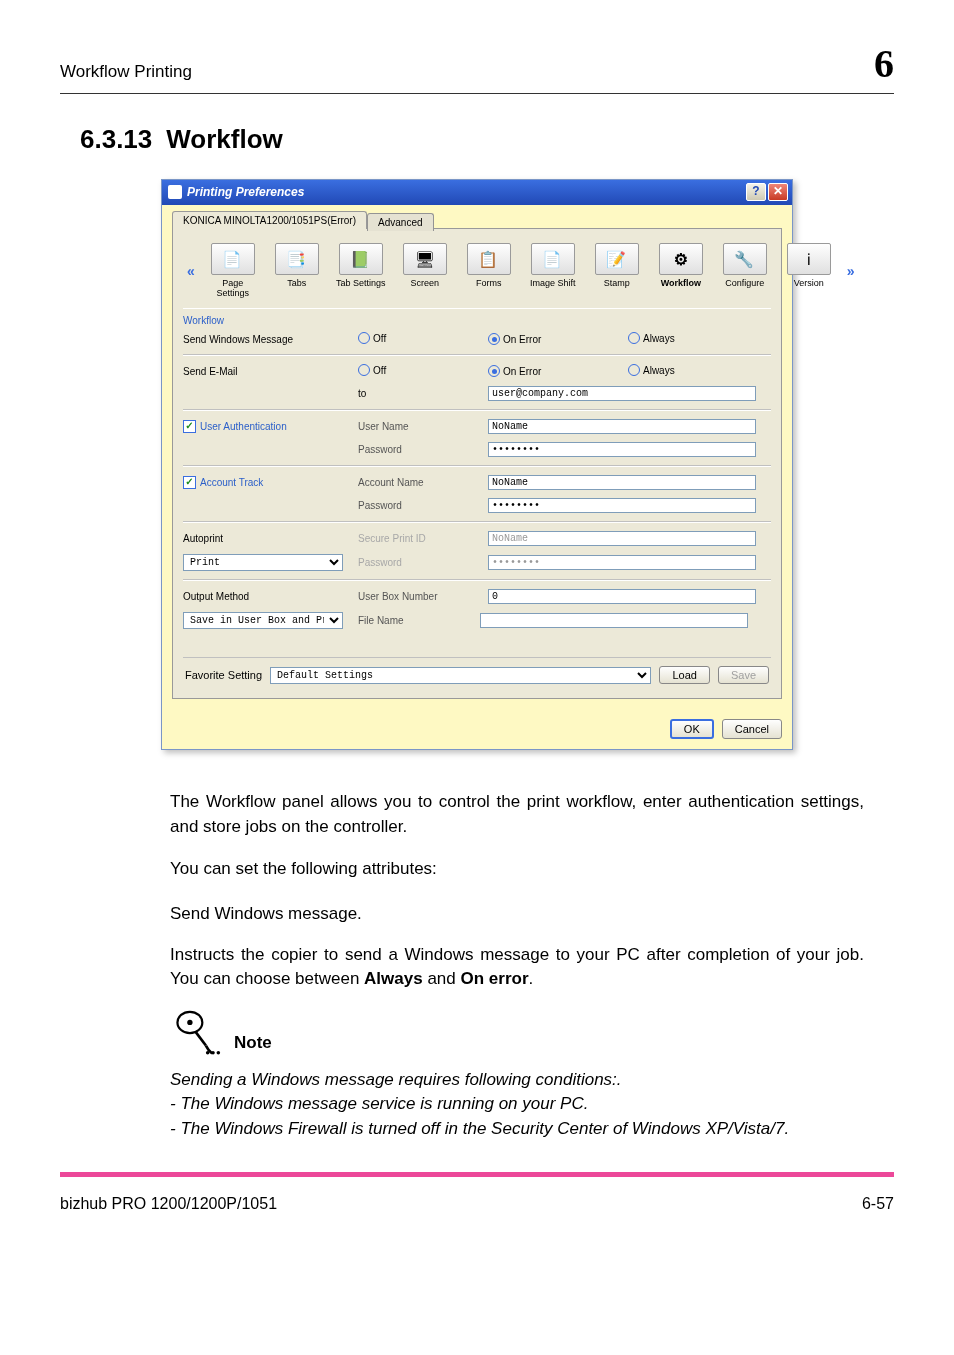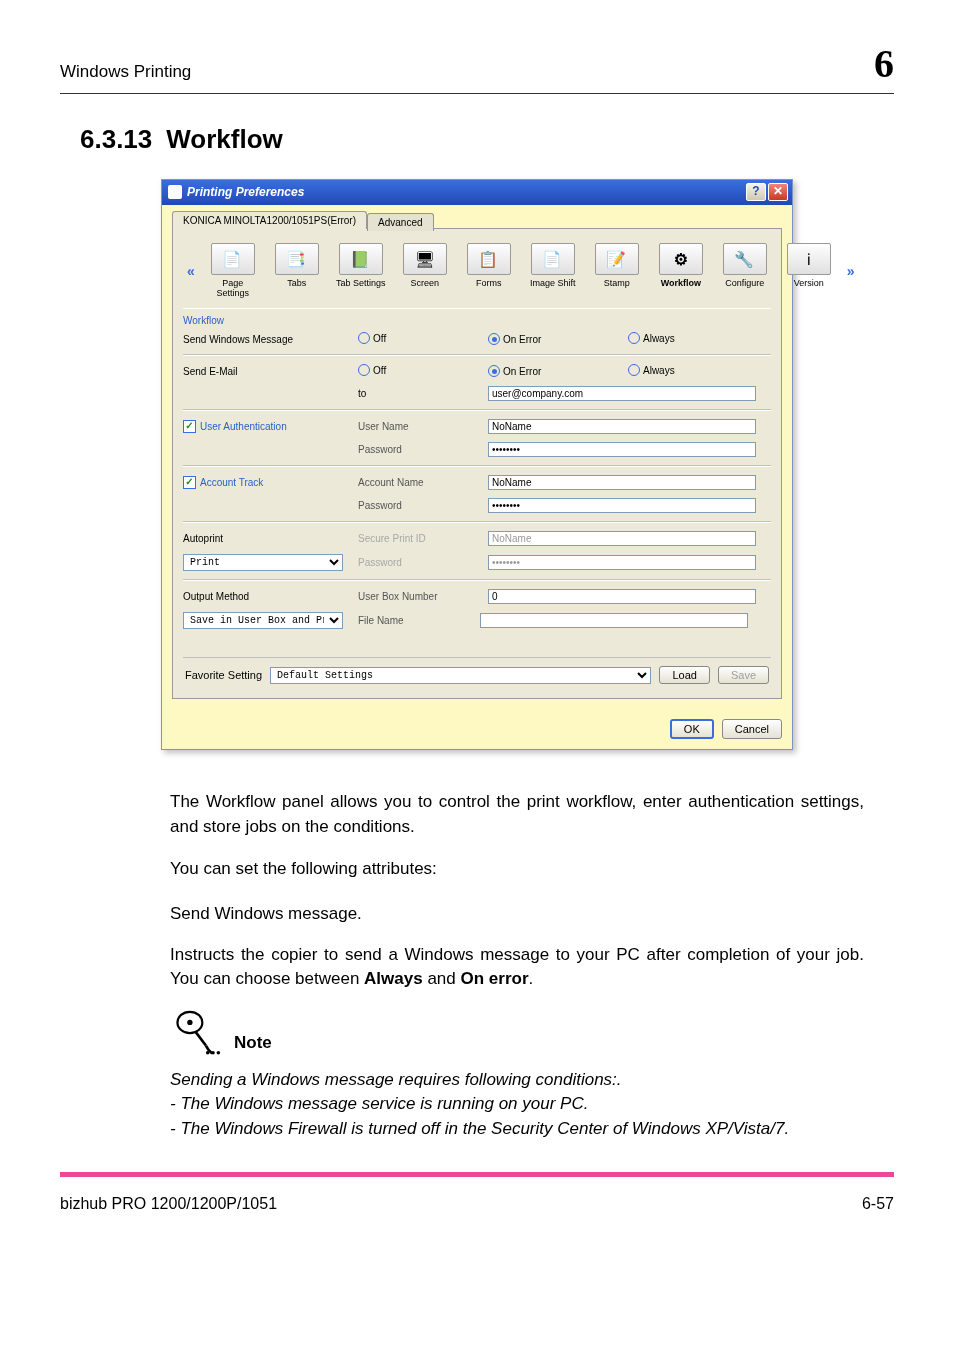"Windows Printing" span.hdr-left { text: Windows -> Workflow }
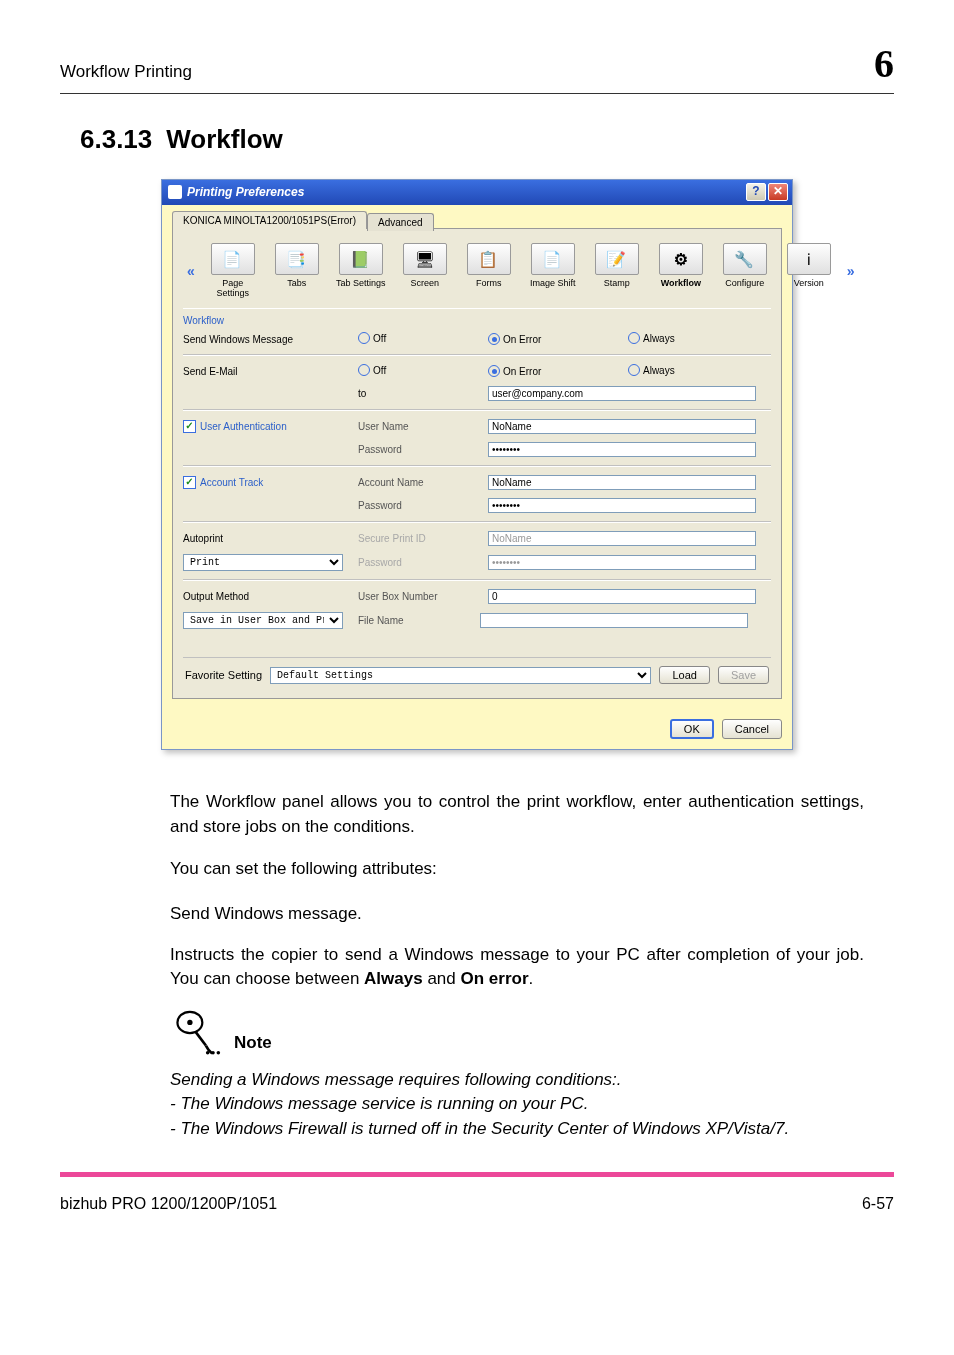"user@company.com" input.txt { font-family: Liberation Sans, sans-serif -> Liberation Mono, monospace }
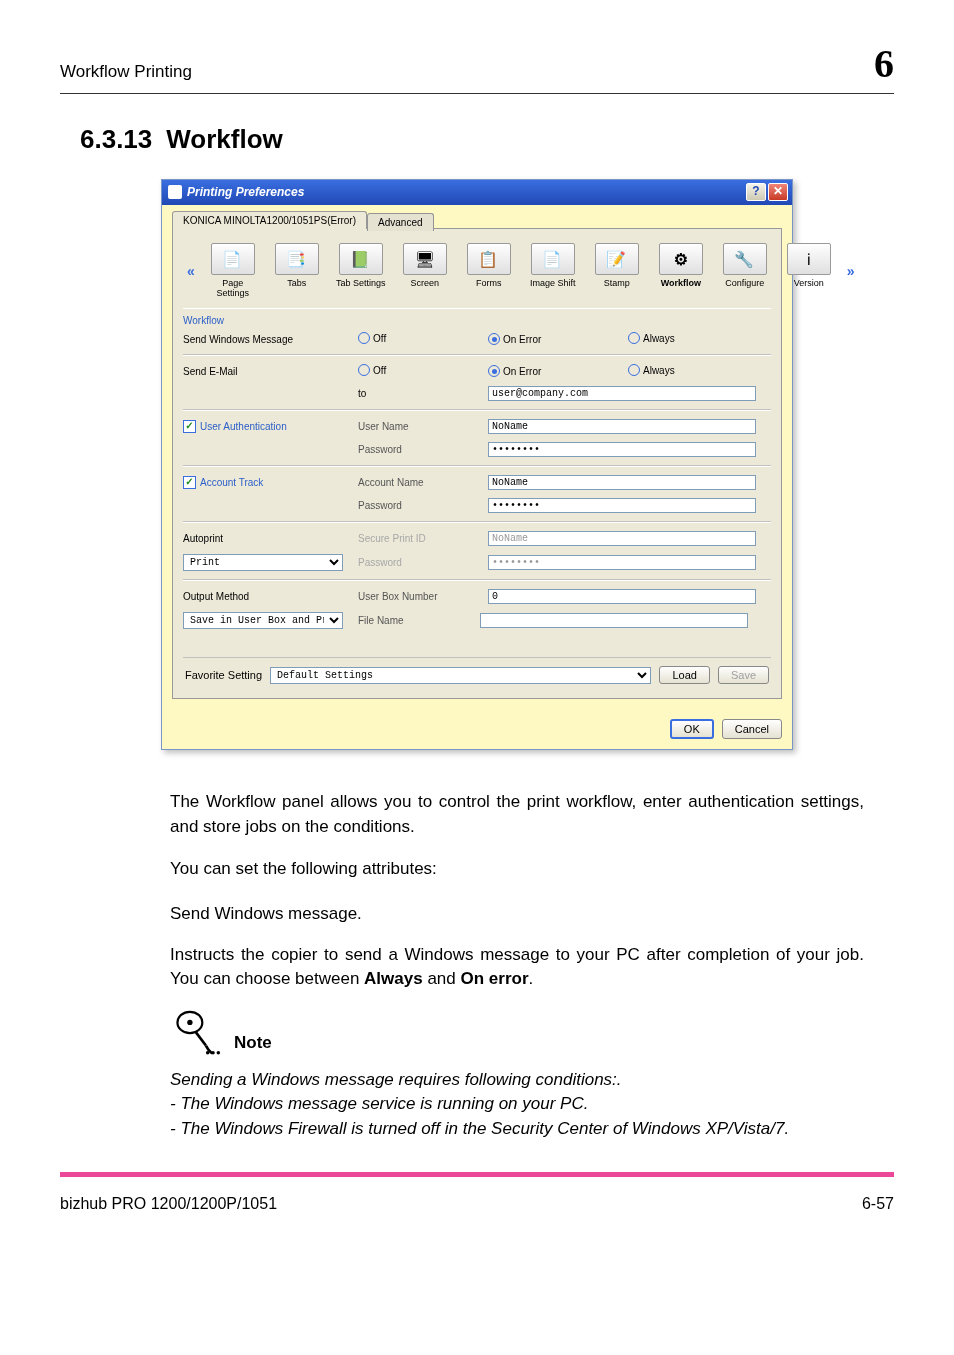"The Workflow panel allows you" p { text: conditions -> controller }
